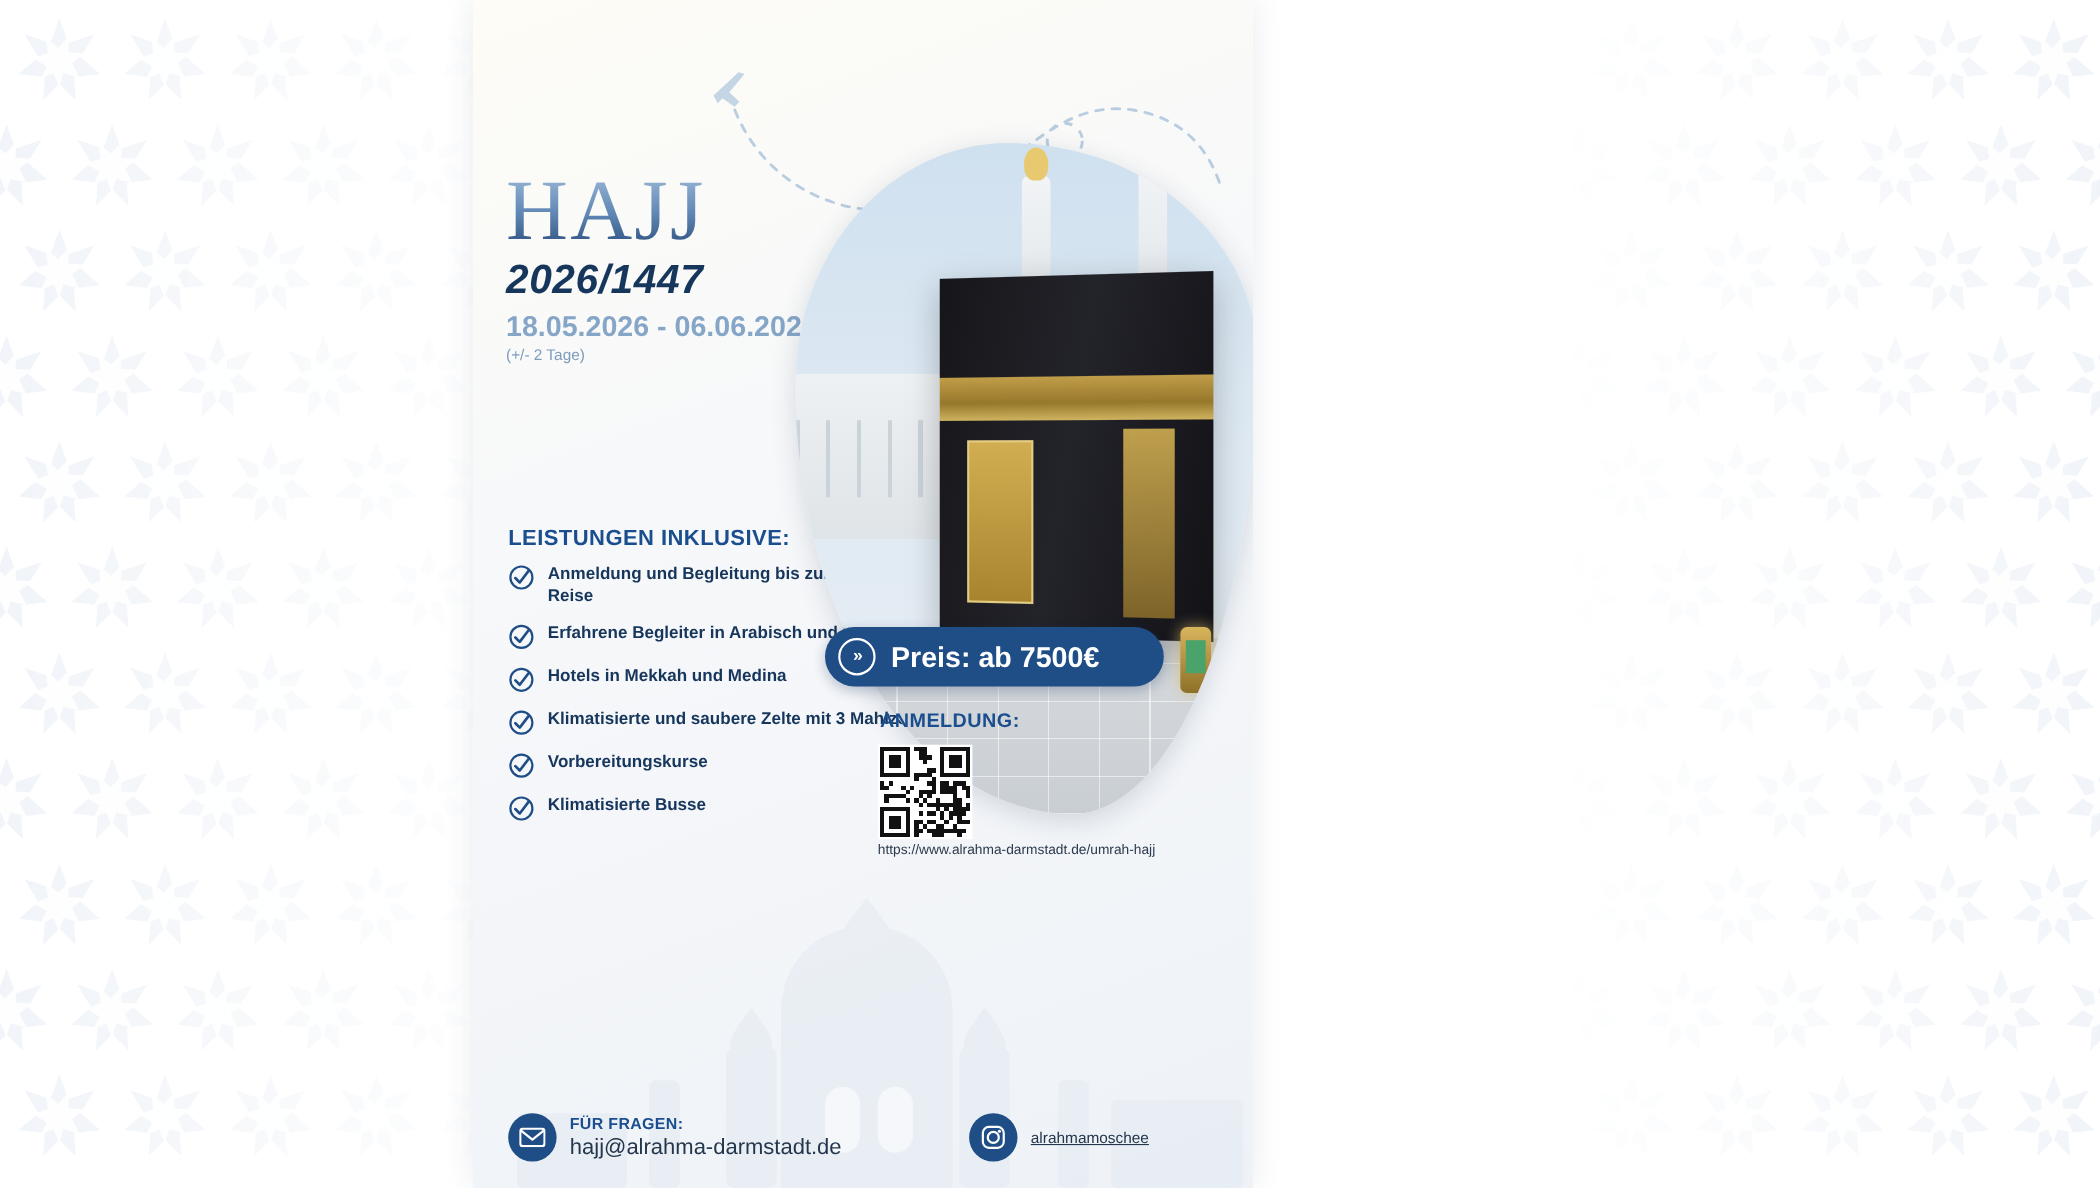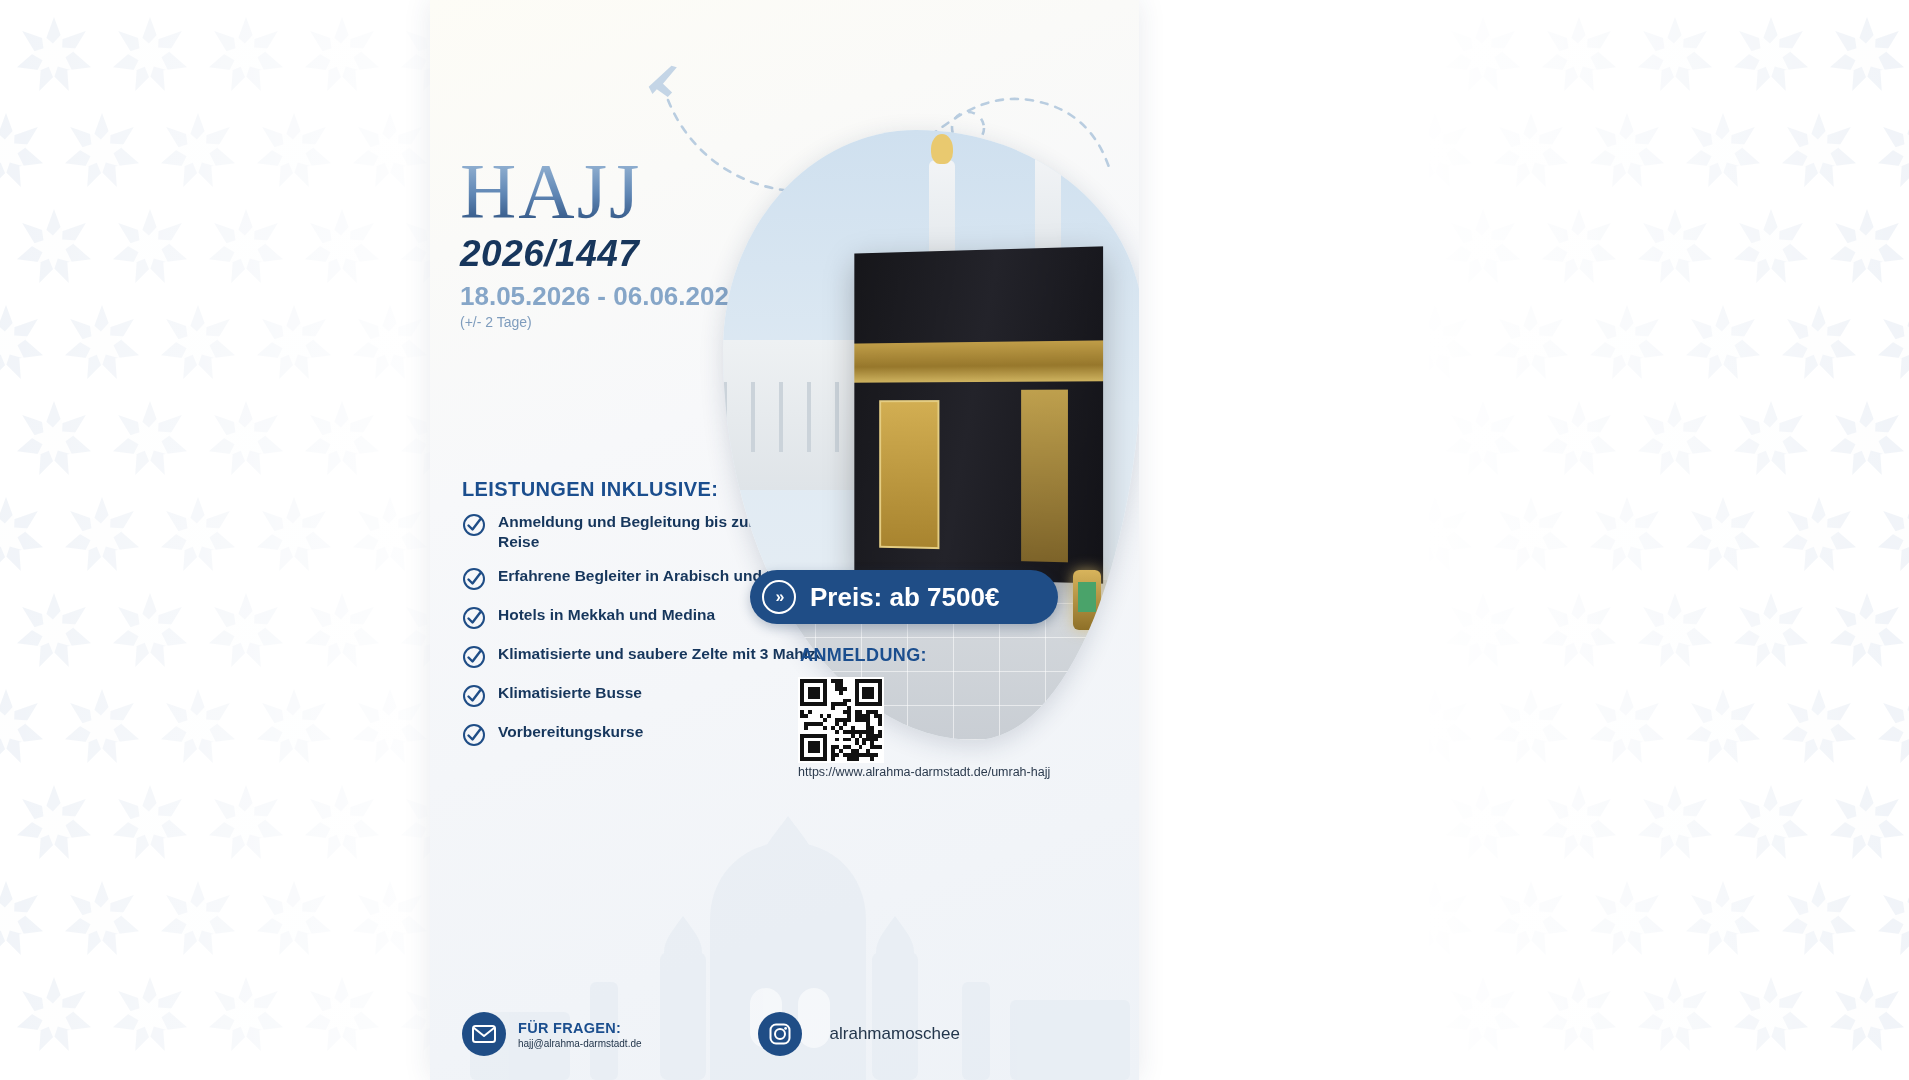"Klimatisierte Busse" div.srv { order: before "Vorbereitungskurse" -> after "Vorbereitungskurse" }
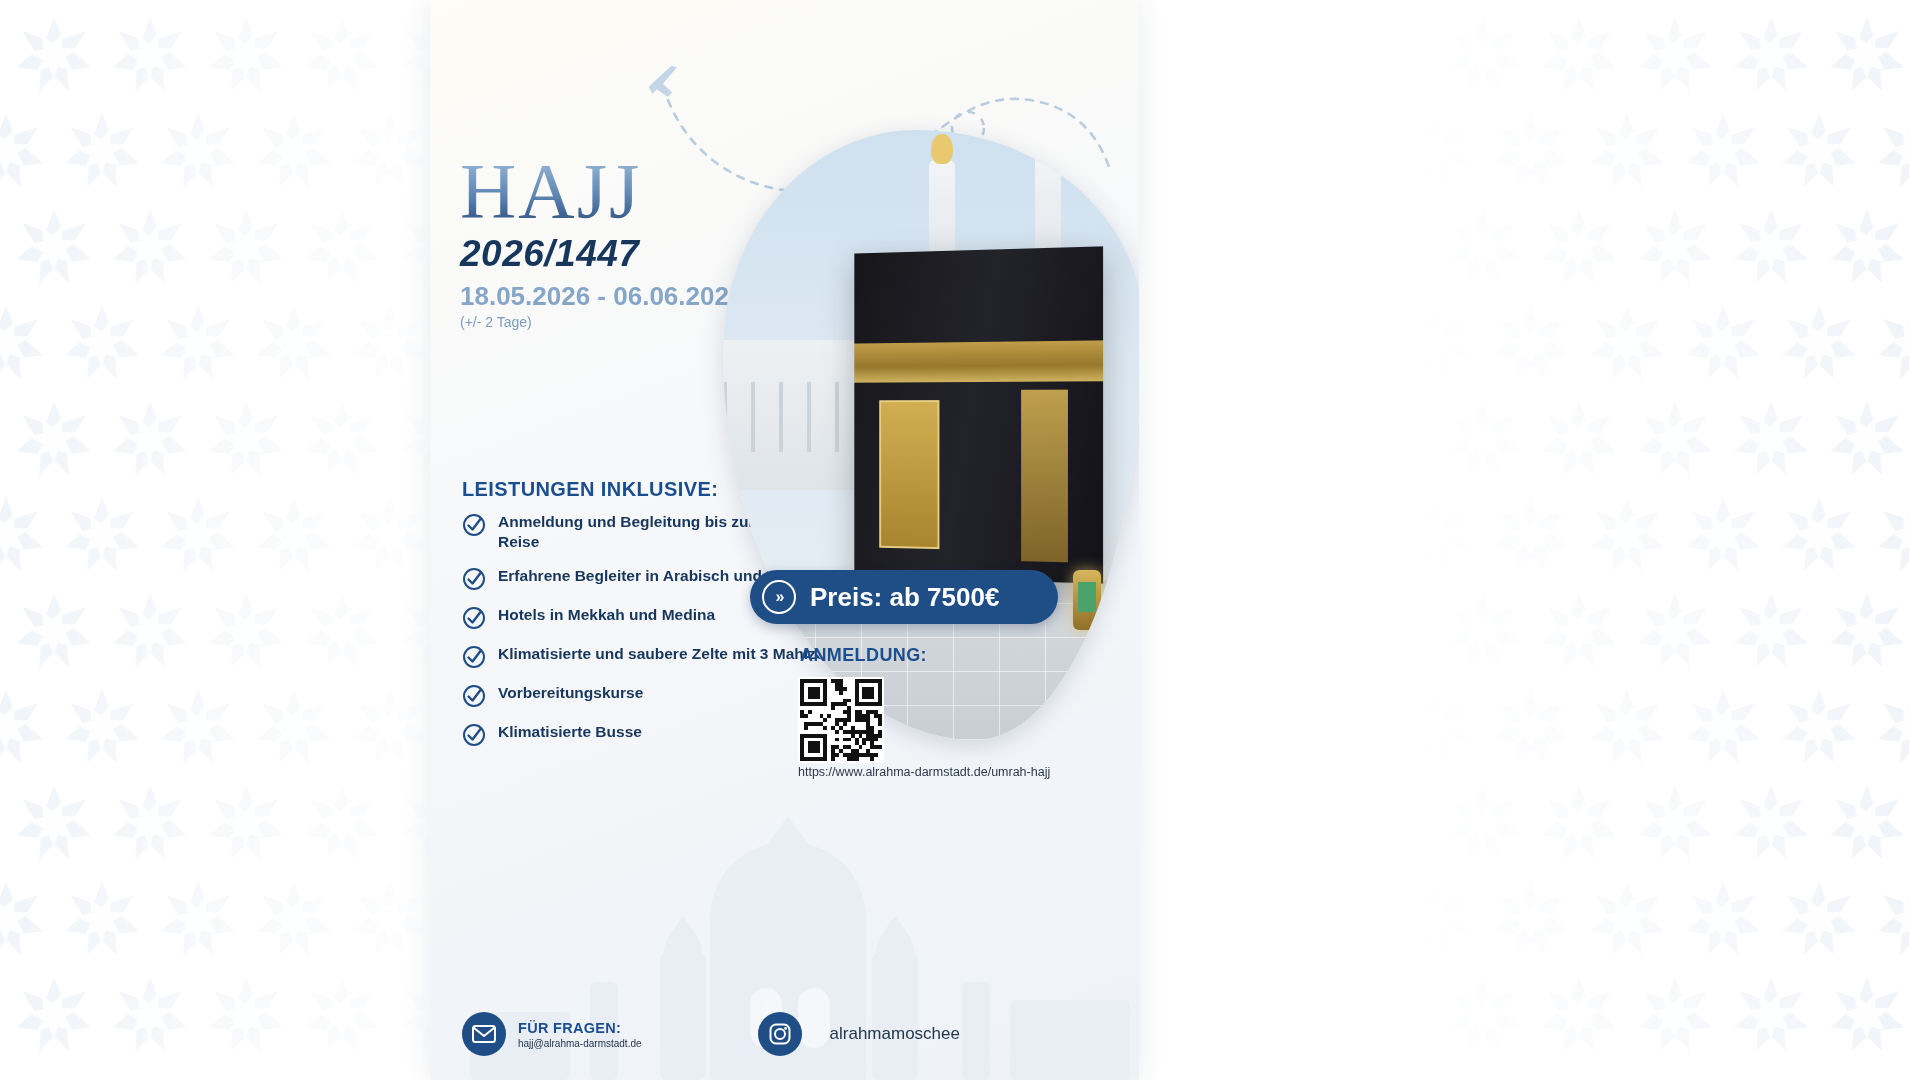"hajj@alrahma-darmstadt.de" .f-val { font-size: 10px -> 20px }
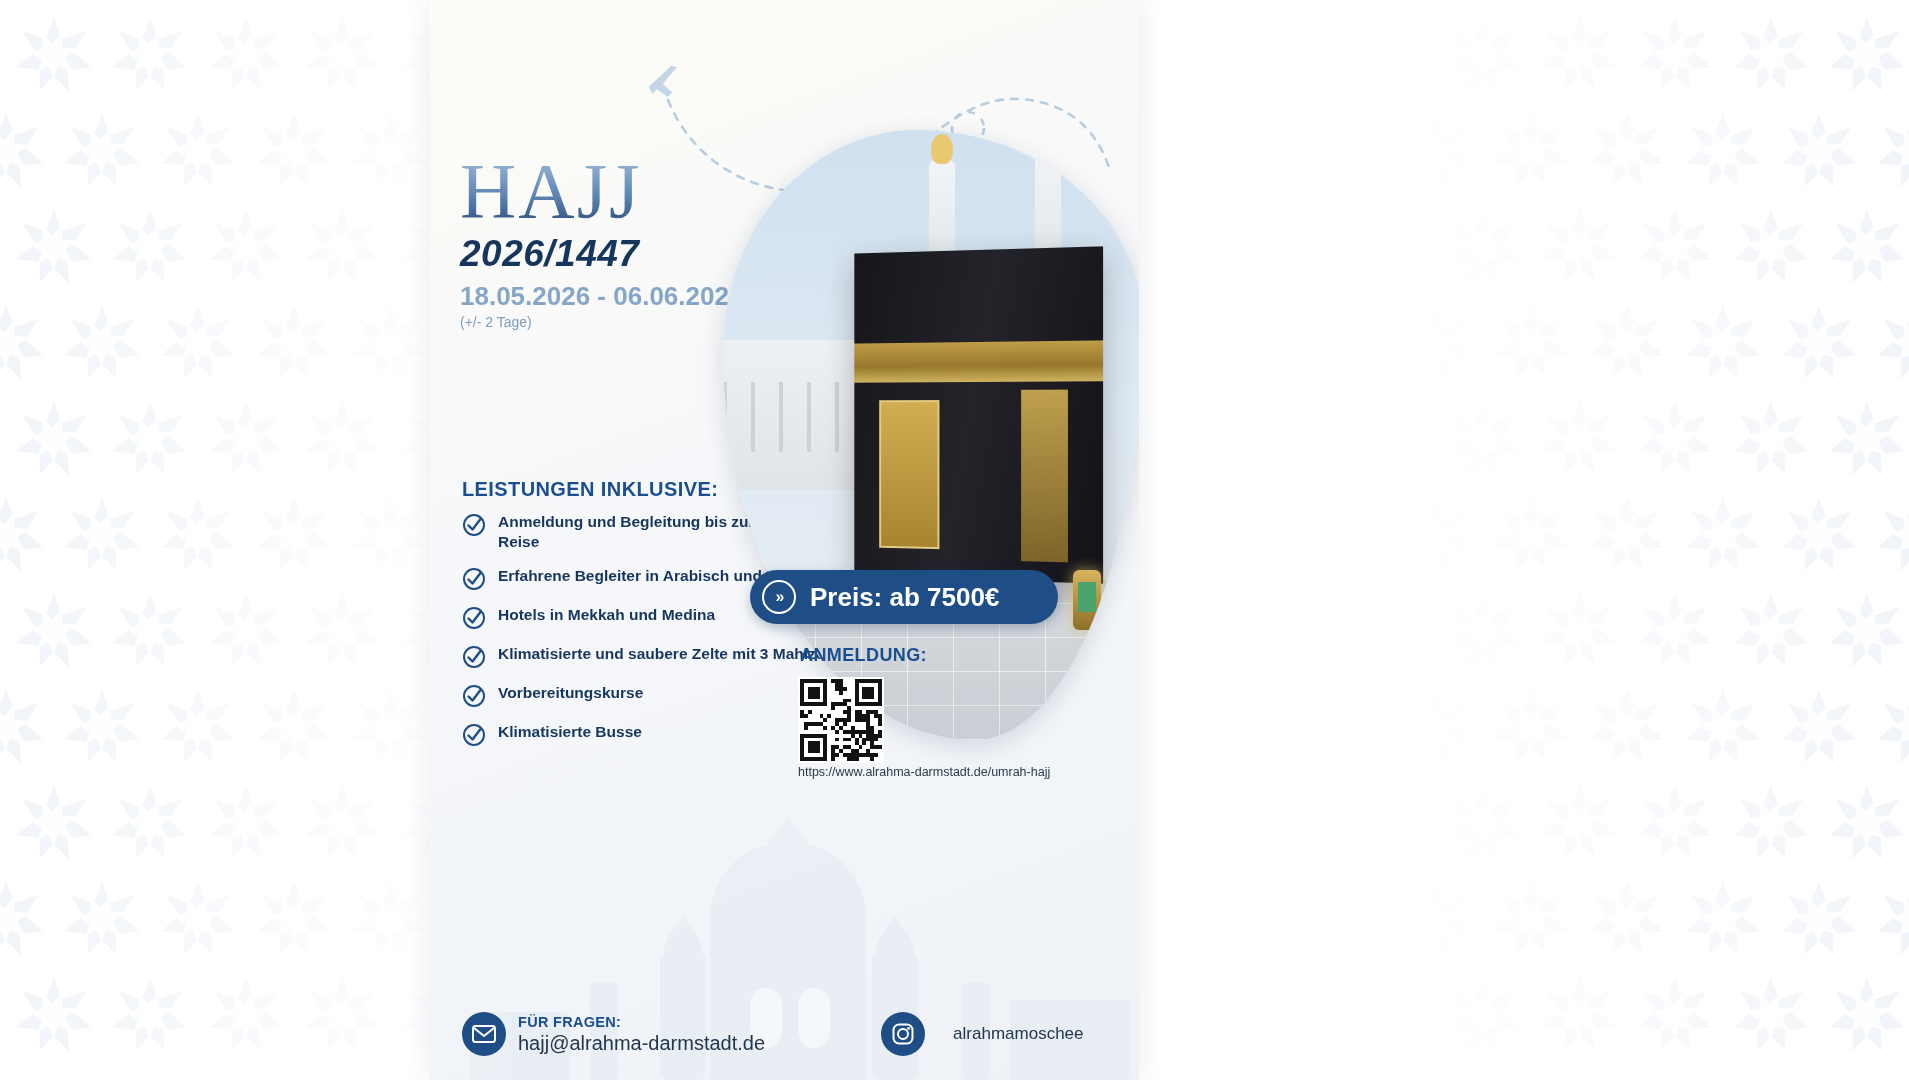"alrahmamoschee" .f-single { font-size: 17px -> 14px; margin-left: 28px -> 12px; text-decoration: none -> underline }
